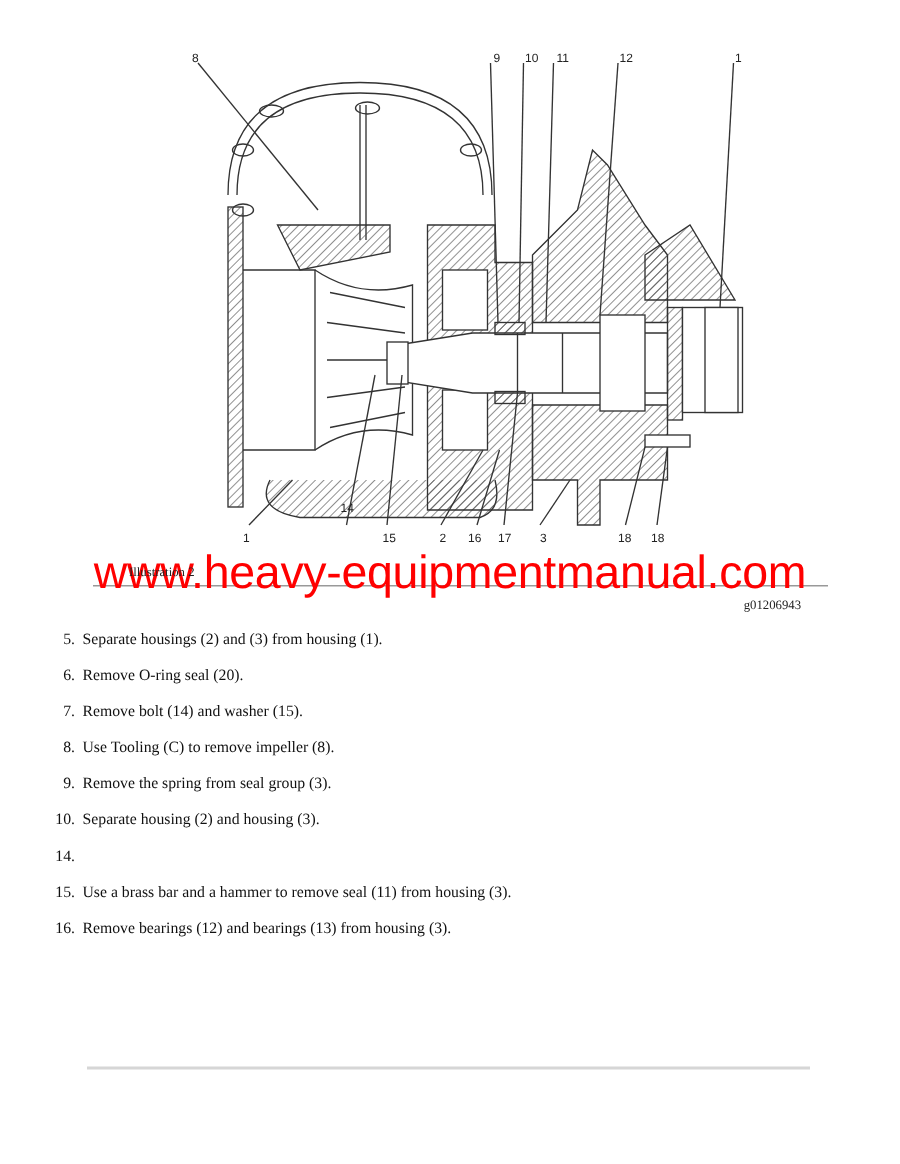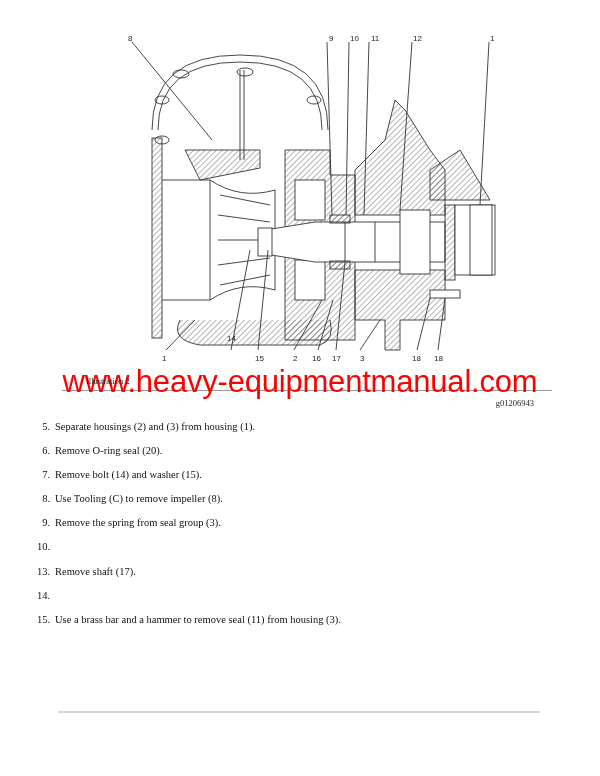"Separate housing (2) and housing" span.step-text { html: none -> <span>Separate housing (2) and housing (3).</span> }
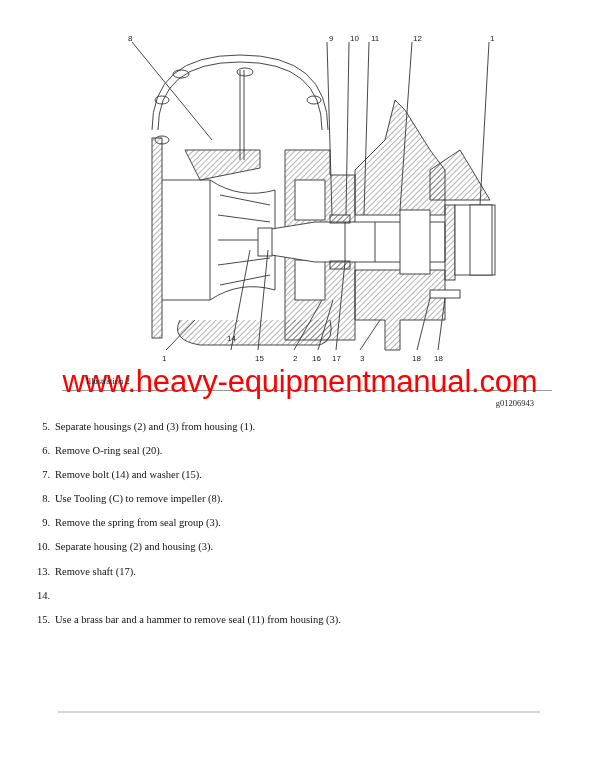"13." li.step { html: <li> <span>13.</span> <span>Remove shaft (17).</span> </li> -> none }
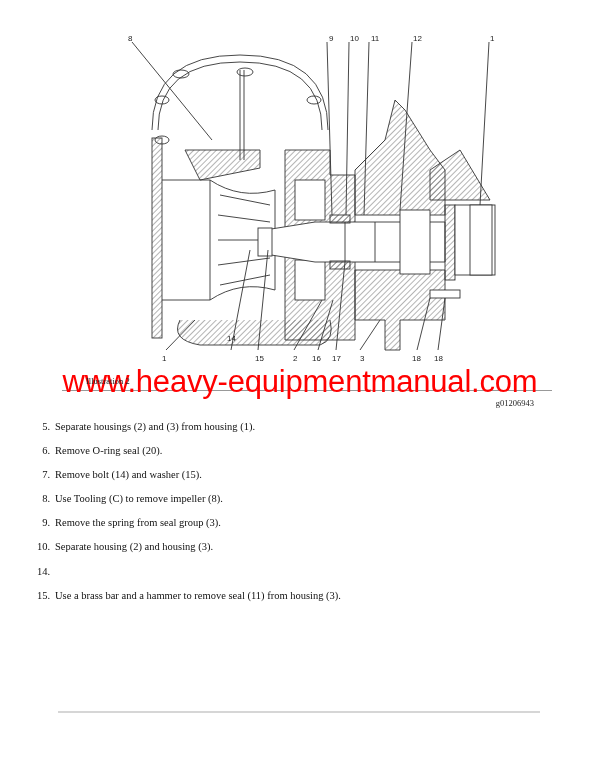"16." li.step { html: none -> <li> <span>16.</span> <span>Remove bearings (12) and bearings (13) from housing (3).</span> </li> }
